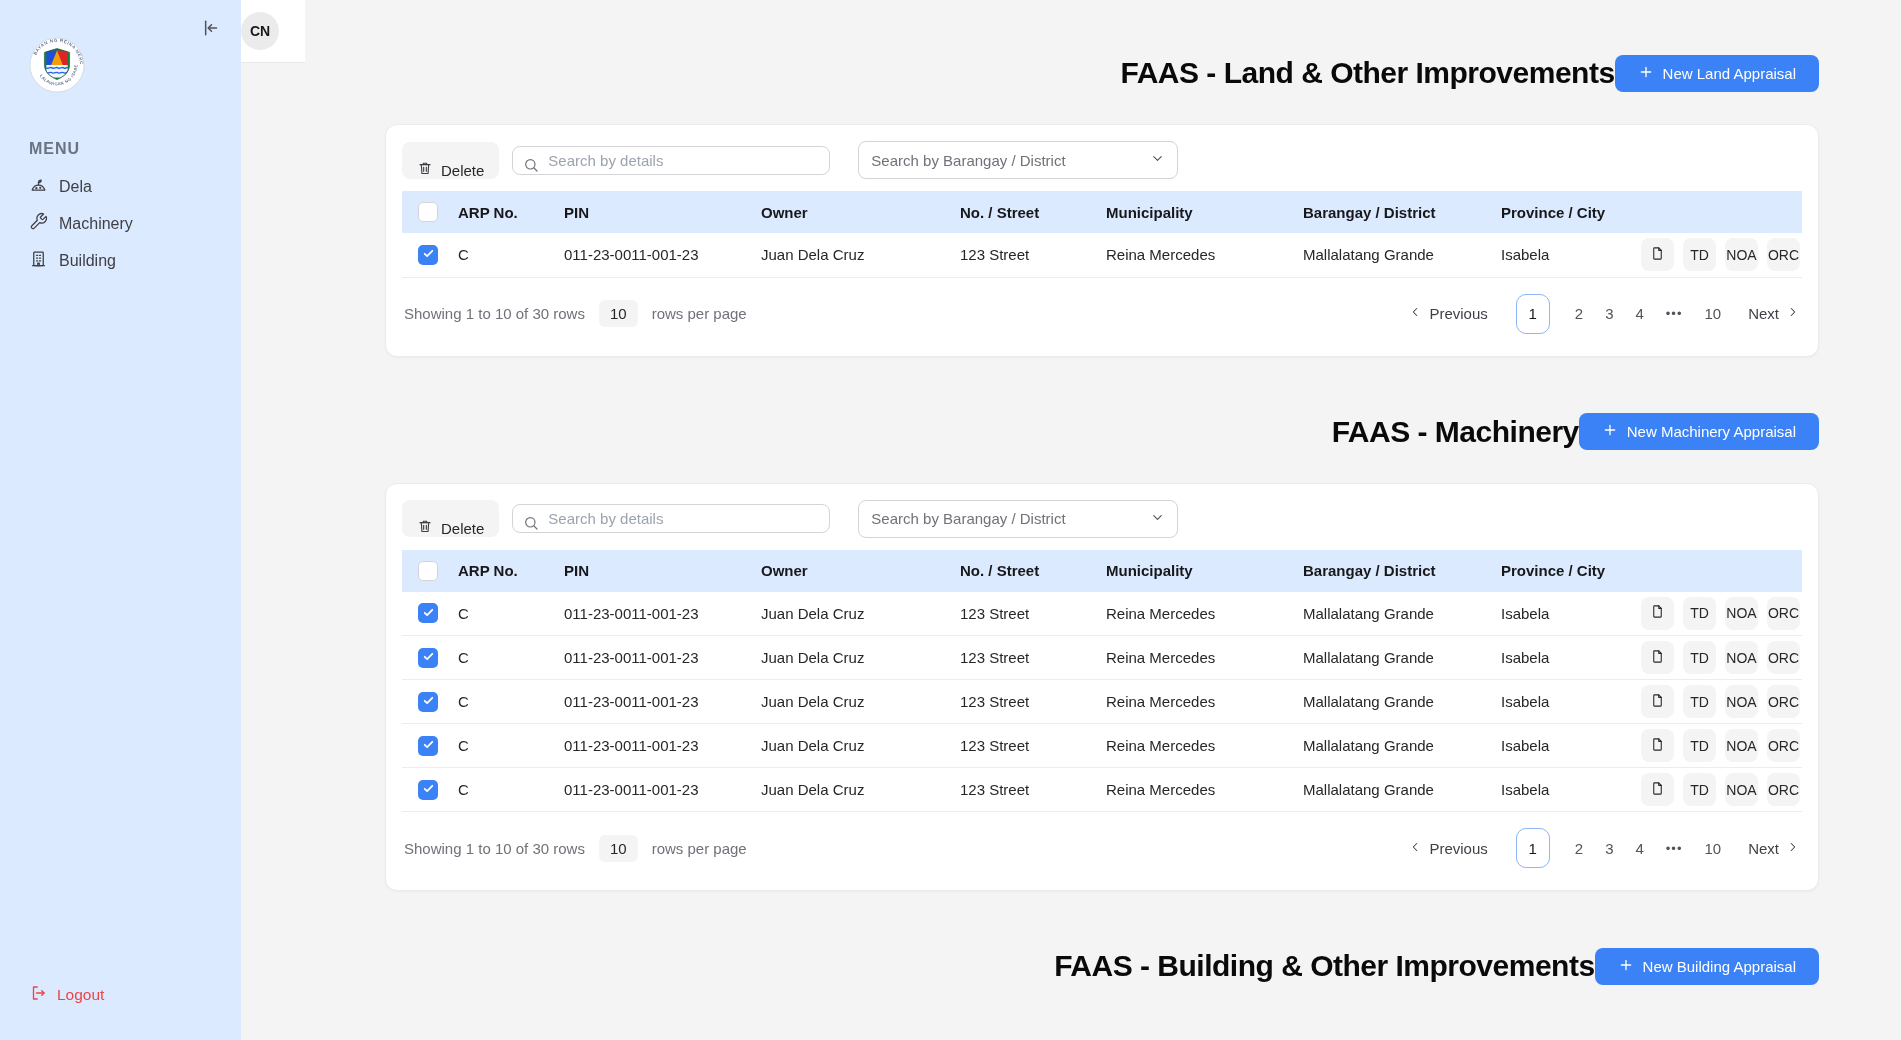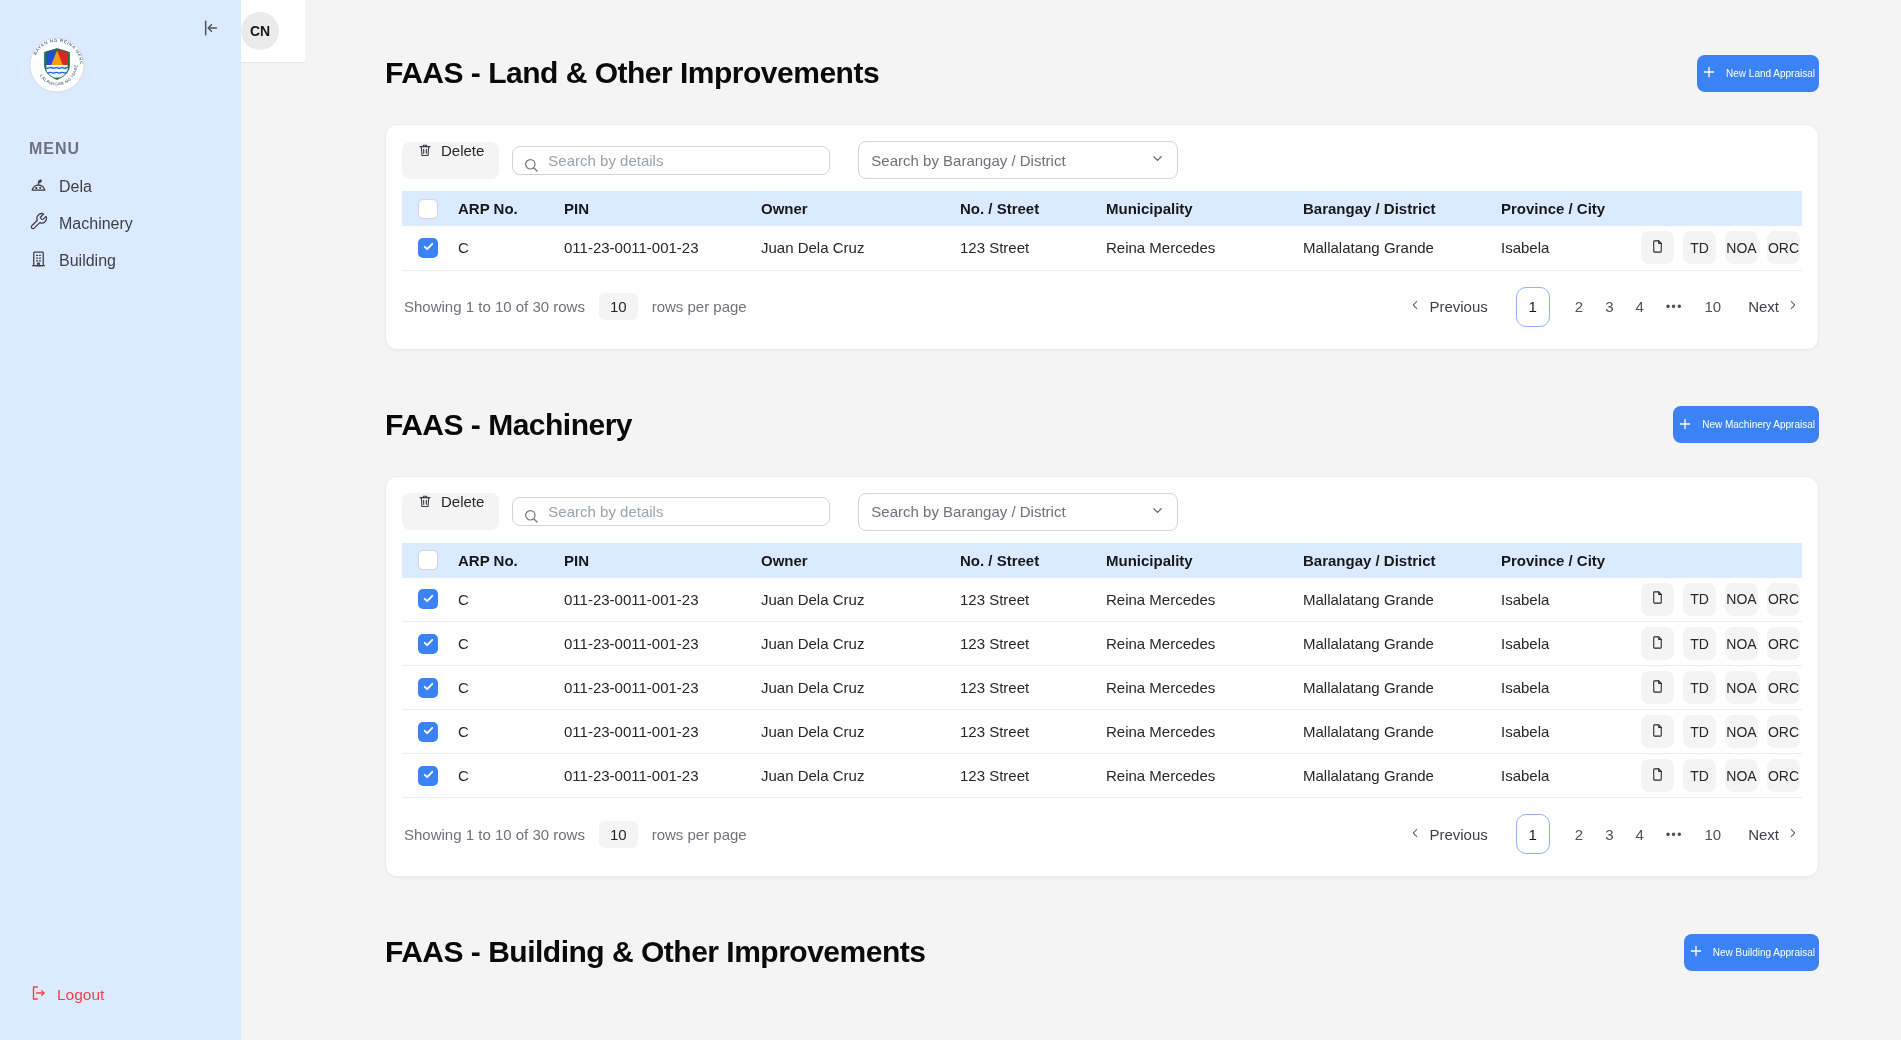"FAAS - Land & Other" .section-head { justify-content: space-between -> flex-end }
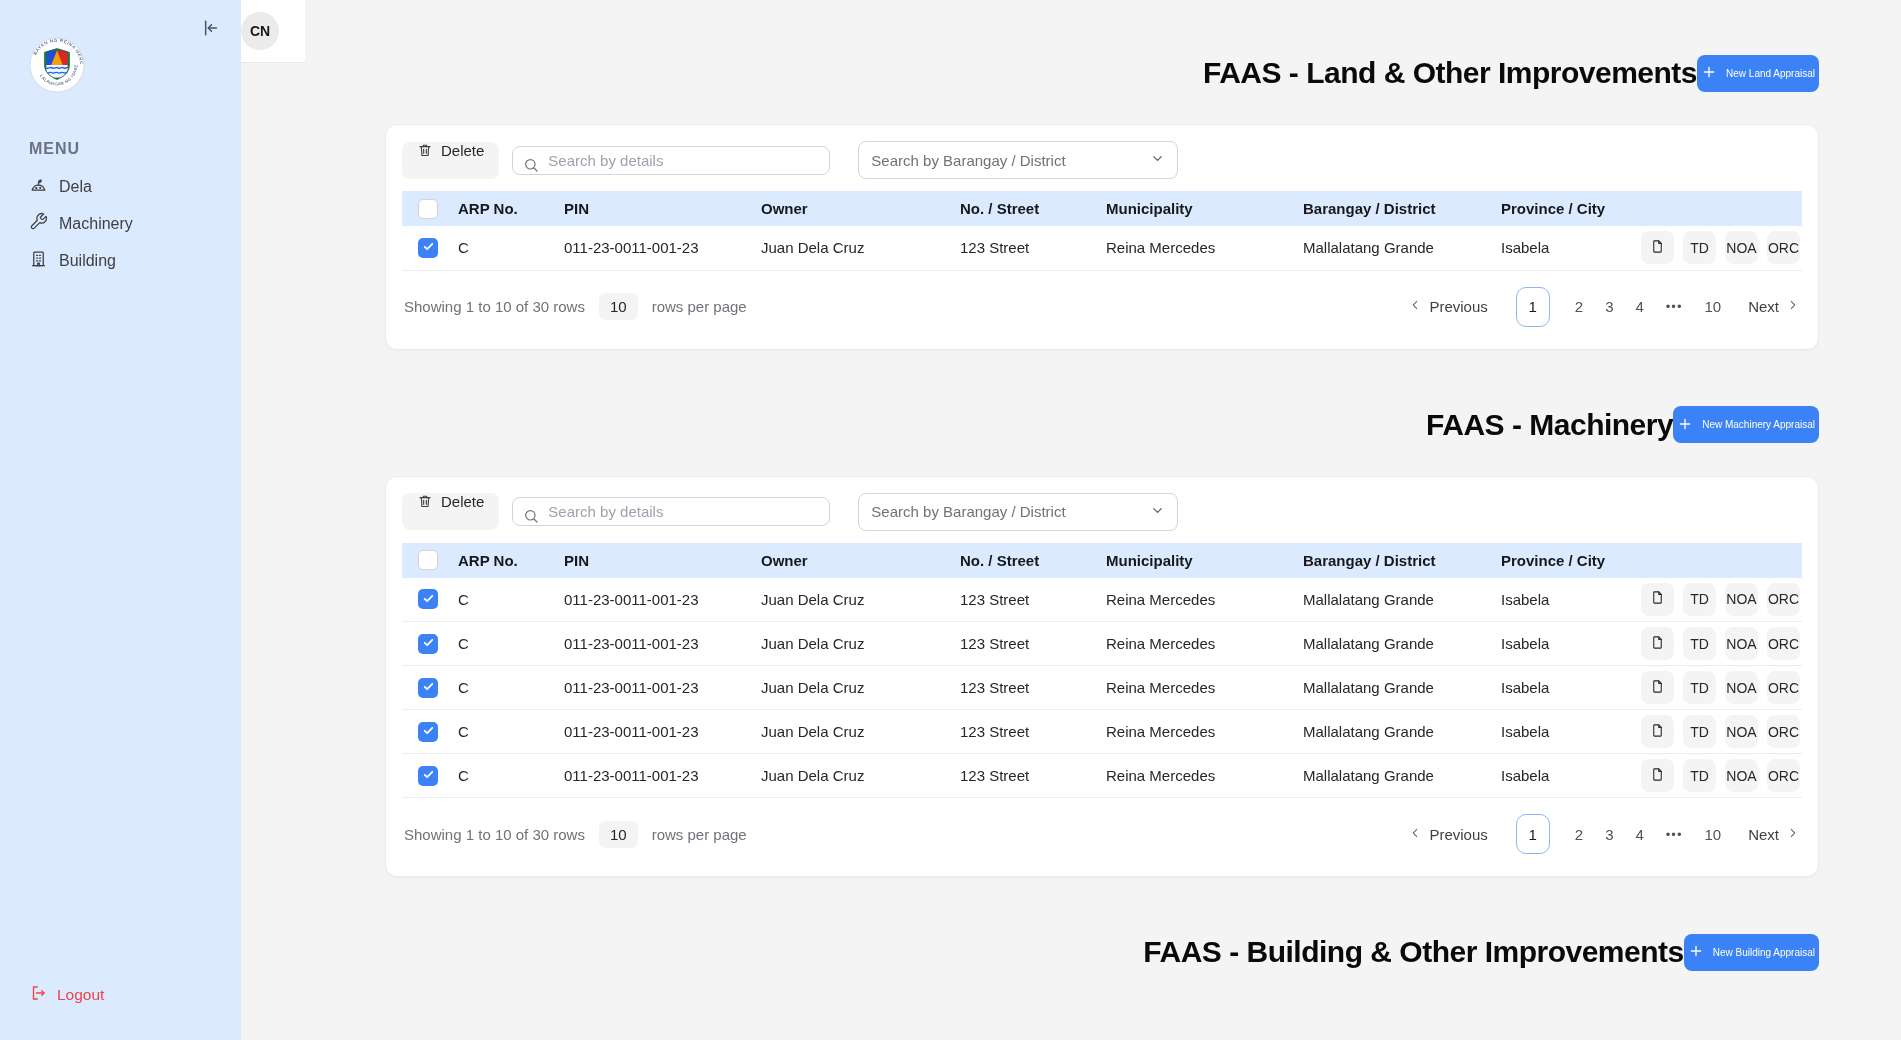"New Land Appraisal" .primary-btn { font-size: 10px -> 15px; padding: 0 4px -> 0 23px }
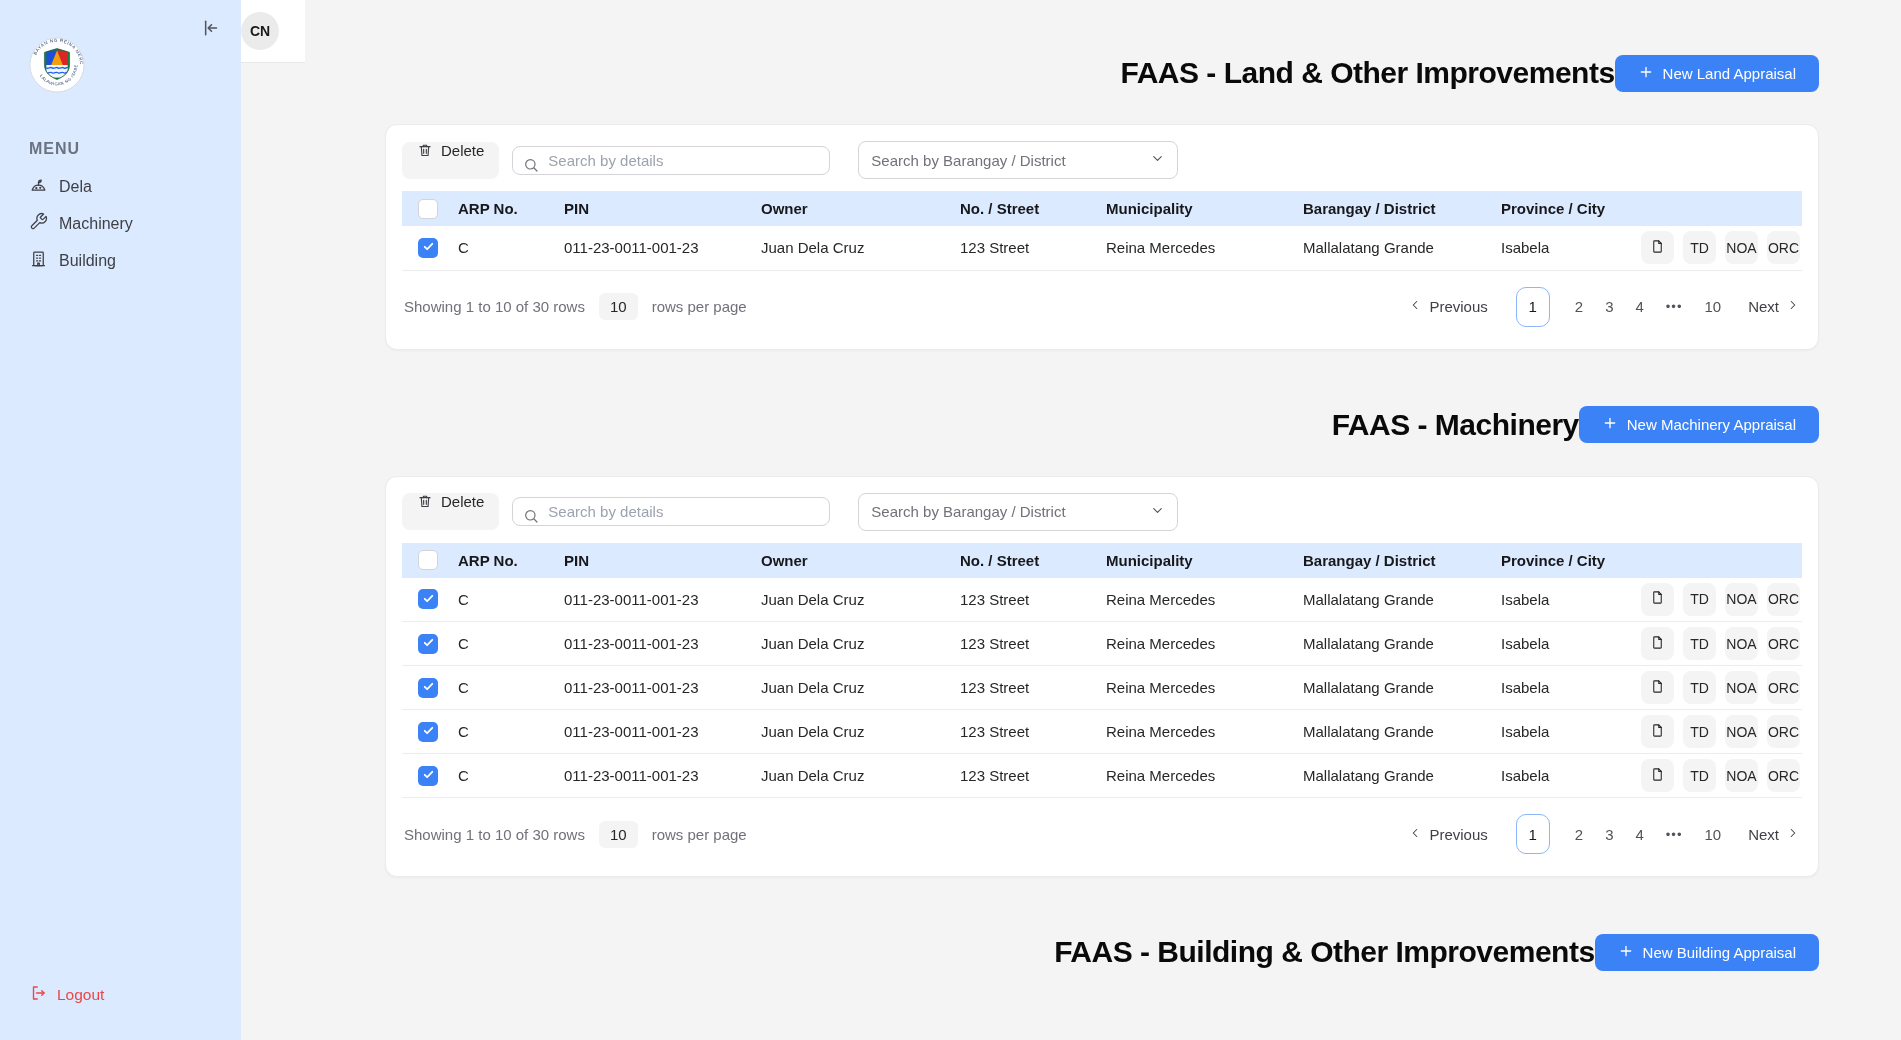"Delete" .delete-btn { align-items: flex-start -> flex-end }
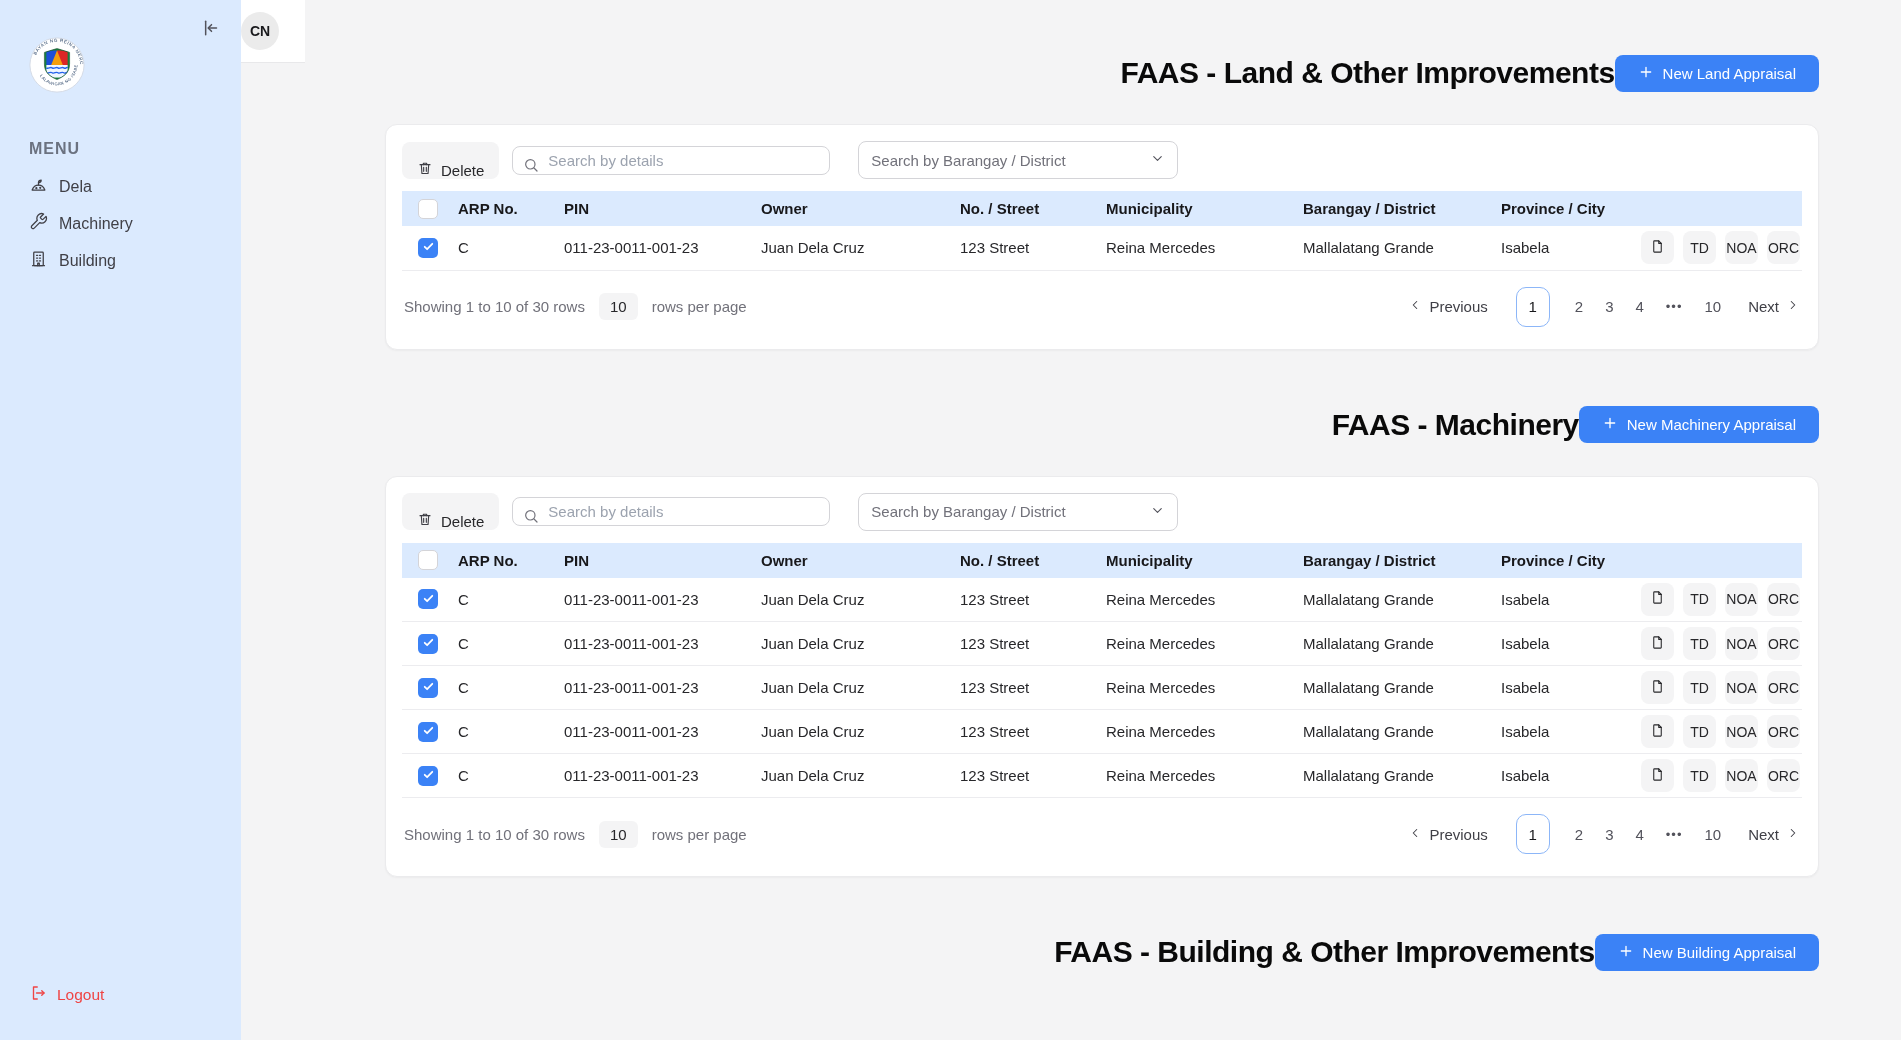"ARP No." thead tr { height: 35px -> 42px }
